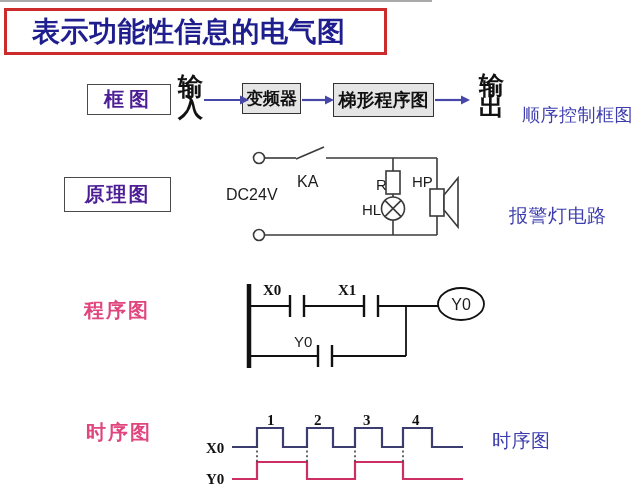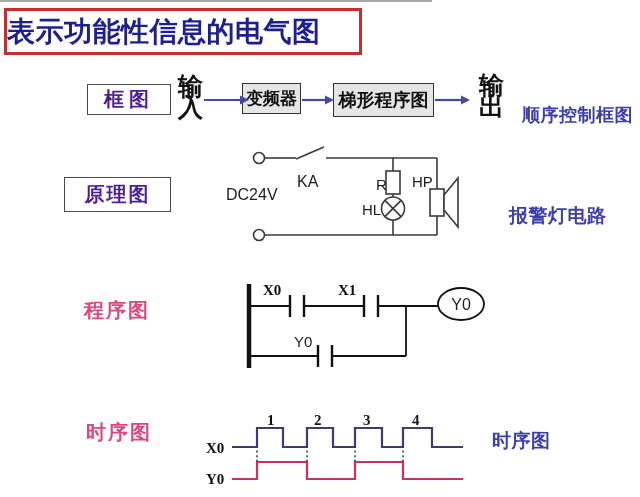"表示功能性信息的电气图" .title-box { padding-left: 0 -> 25px }
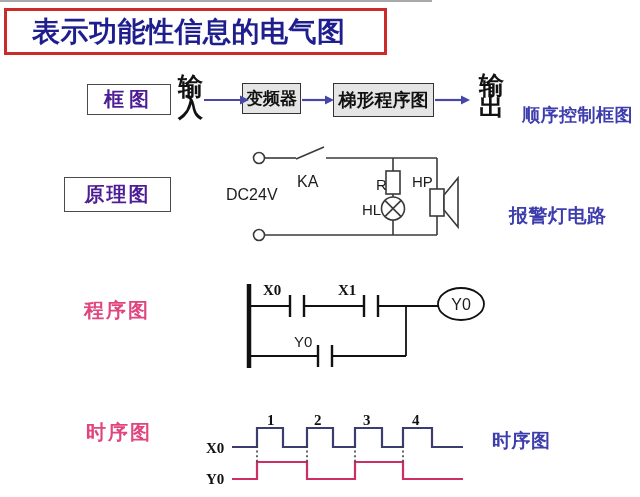"顺序控制框图" .caption { font-weight: 700 -> 400 }
